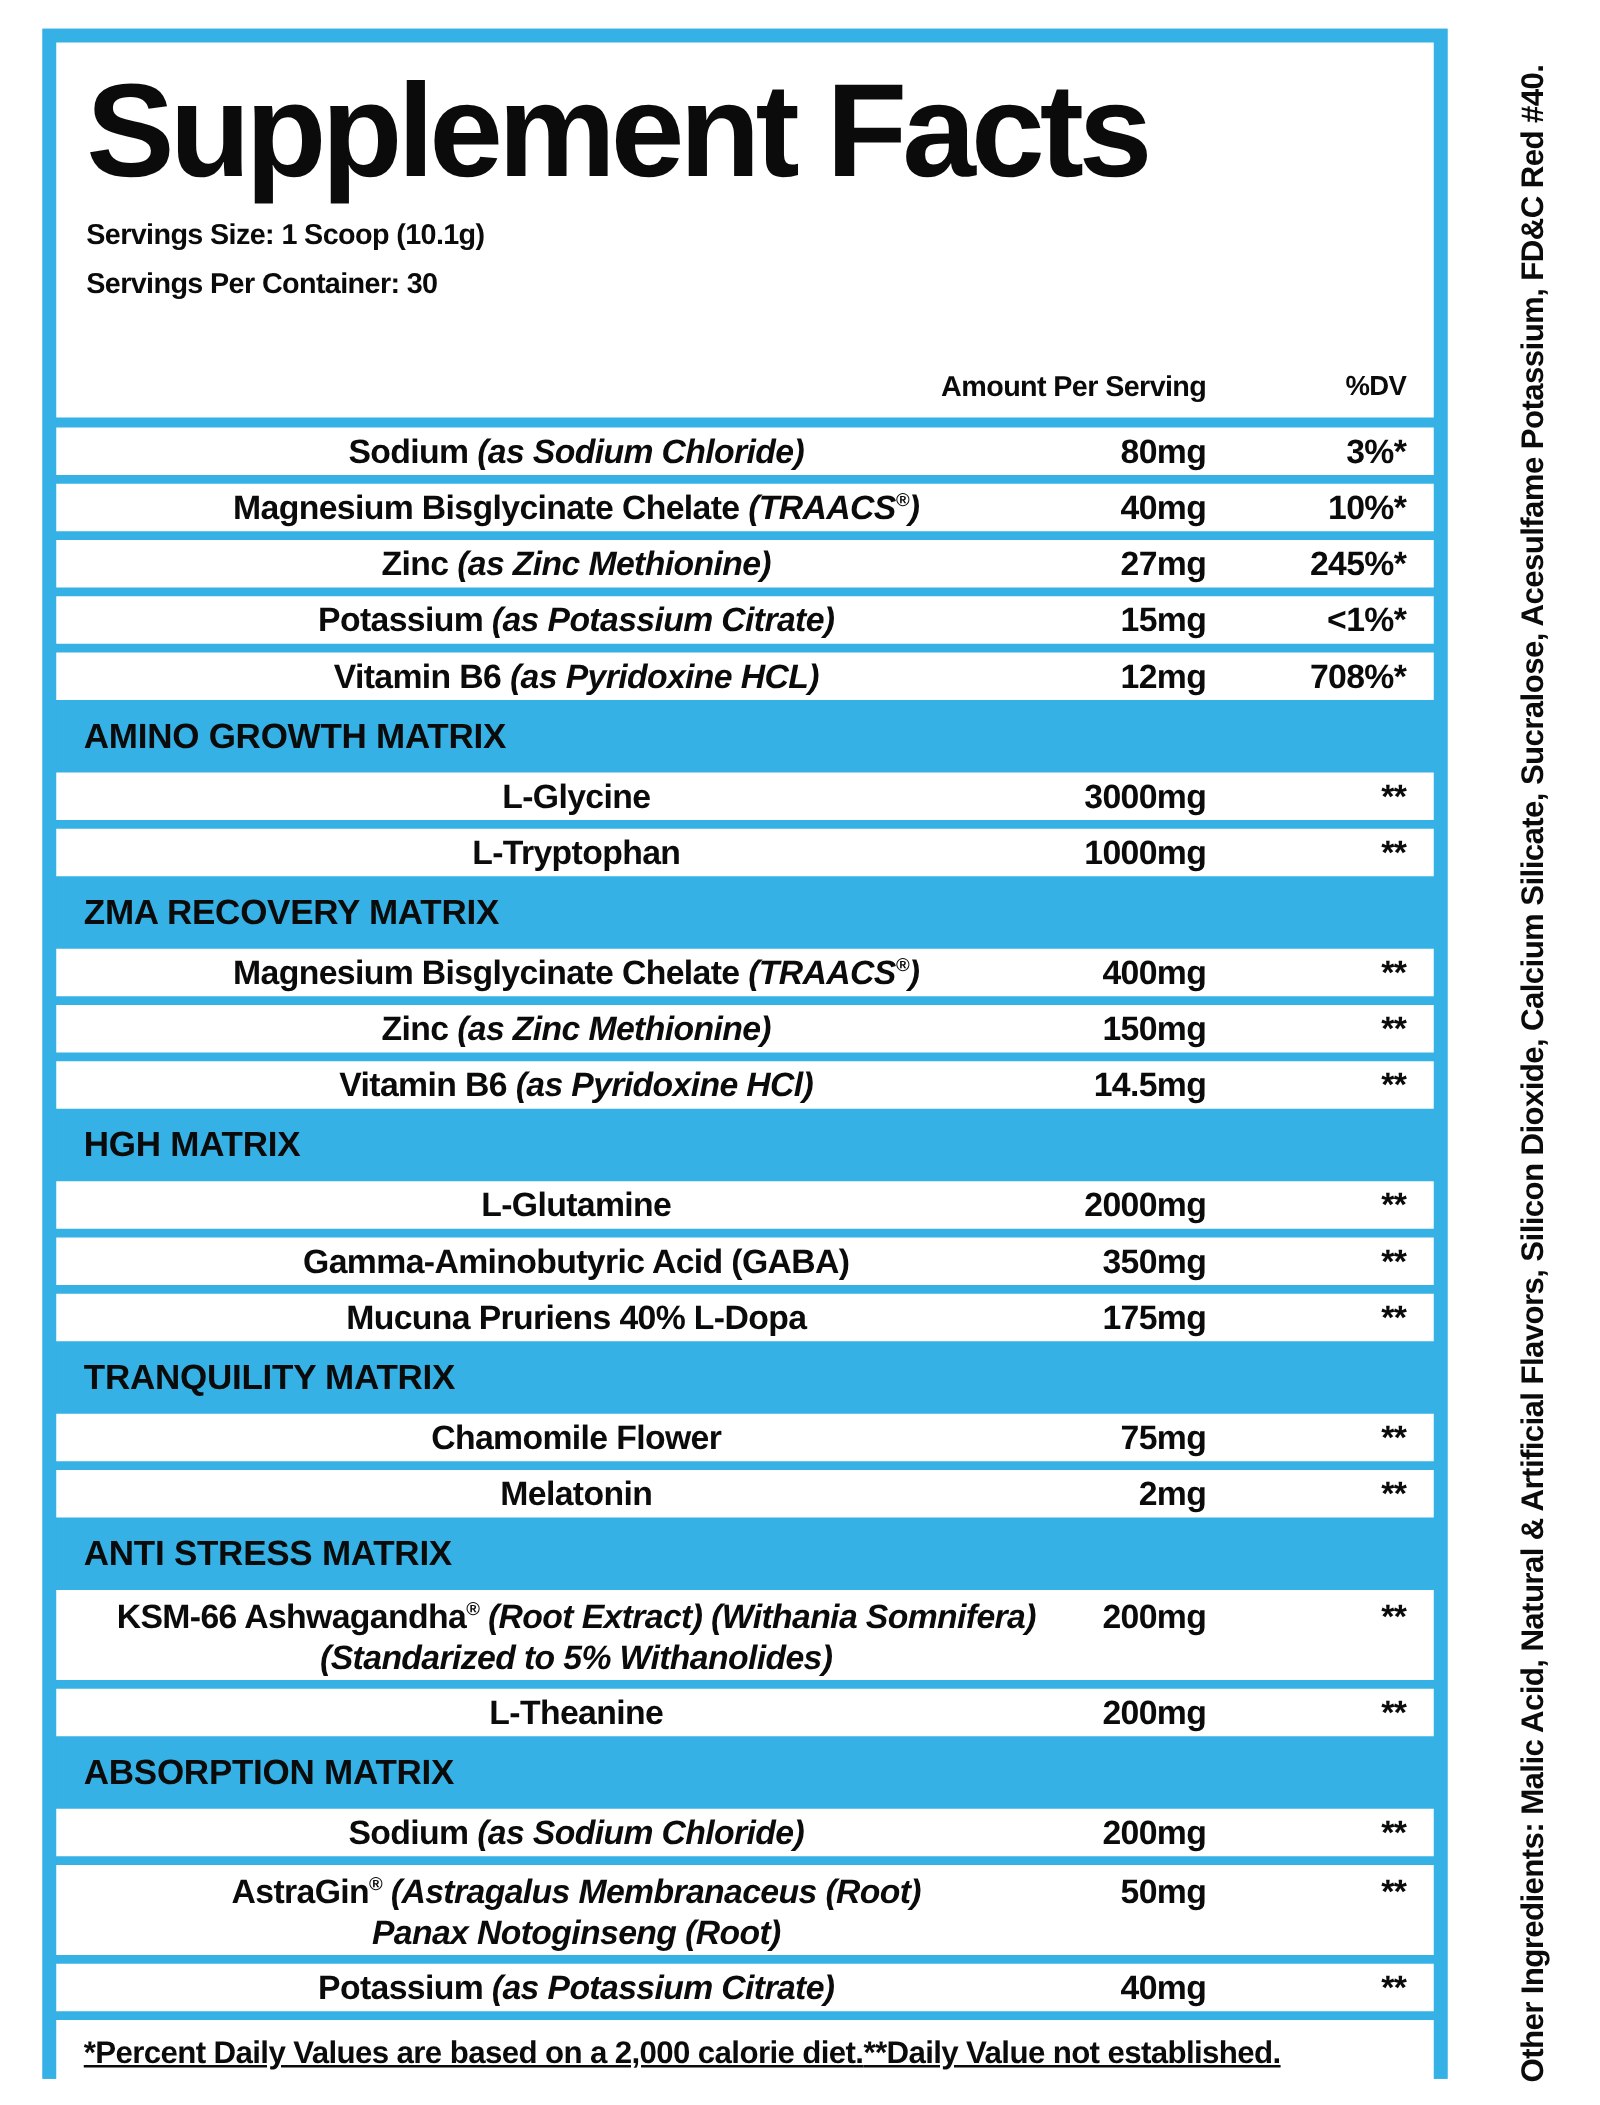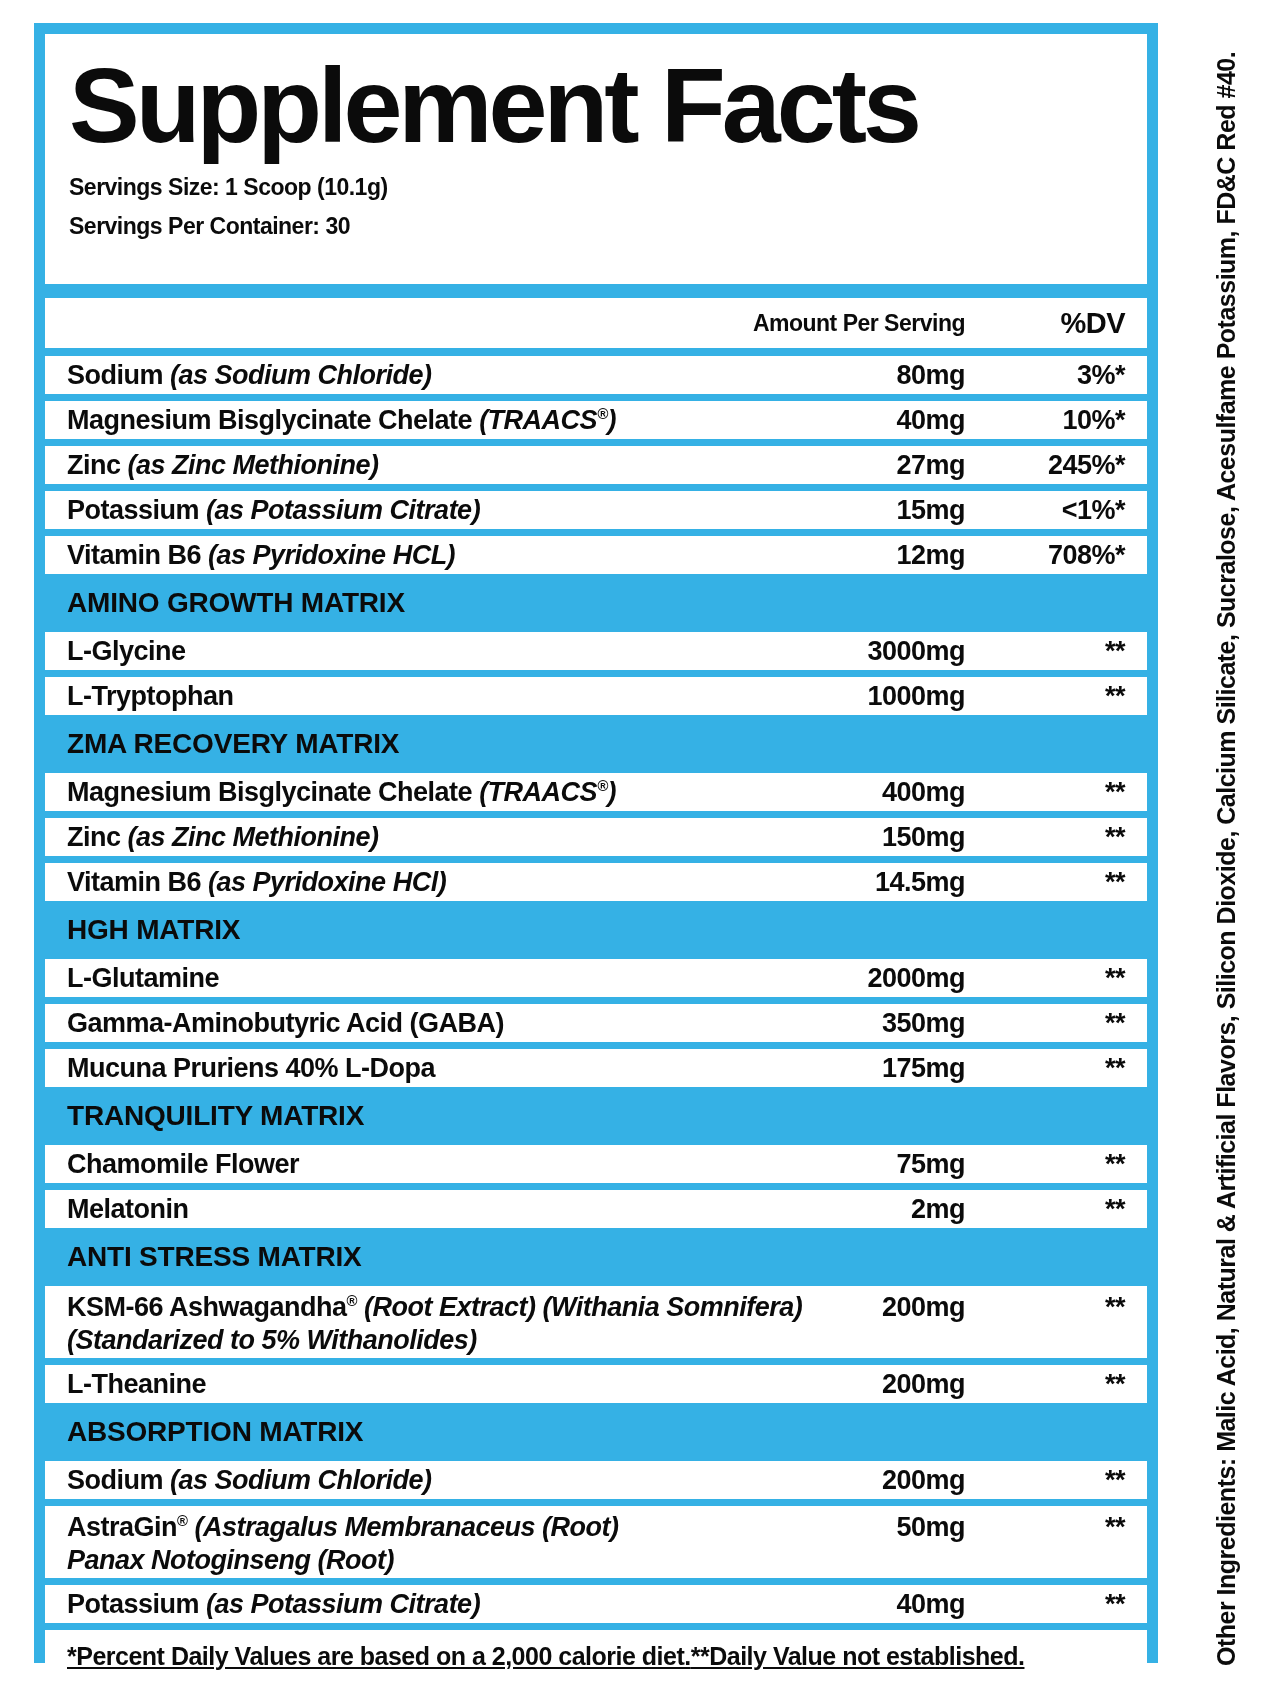"Supplement Facts" .header-section { margin-bottom: 14px -> none }
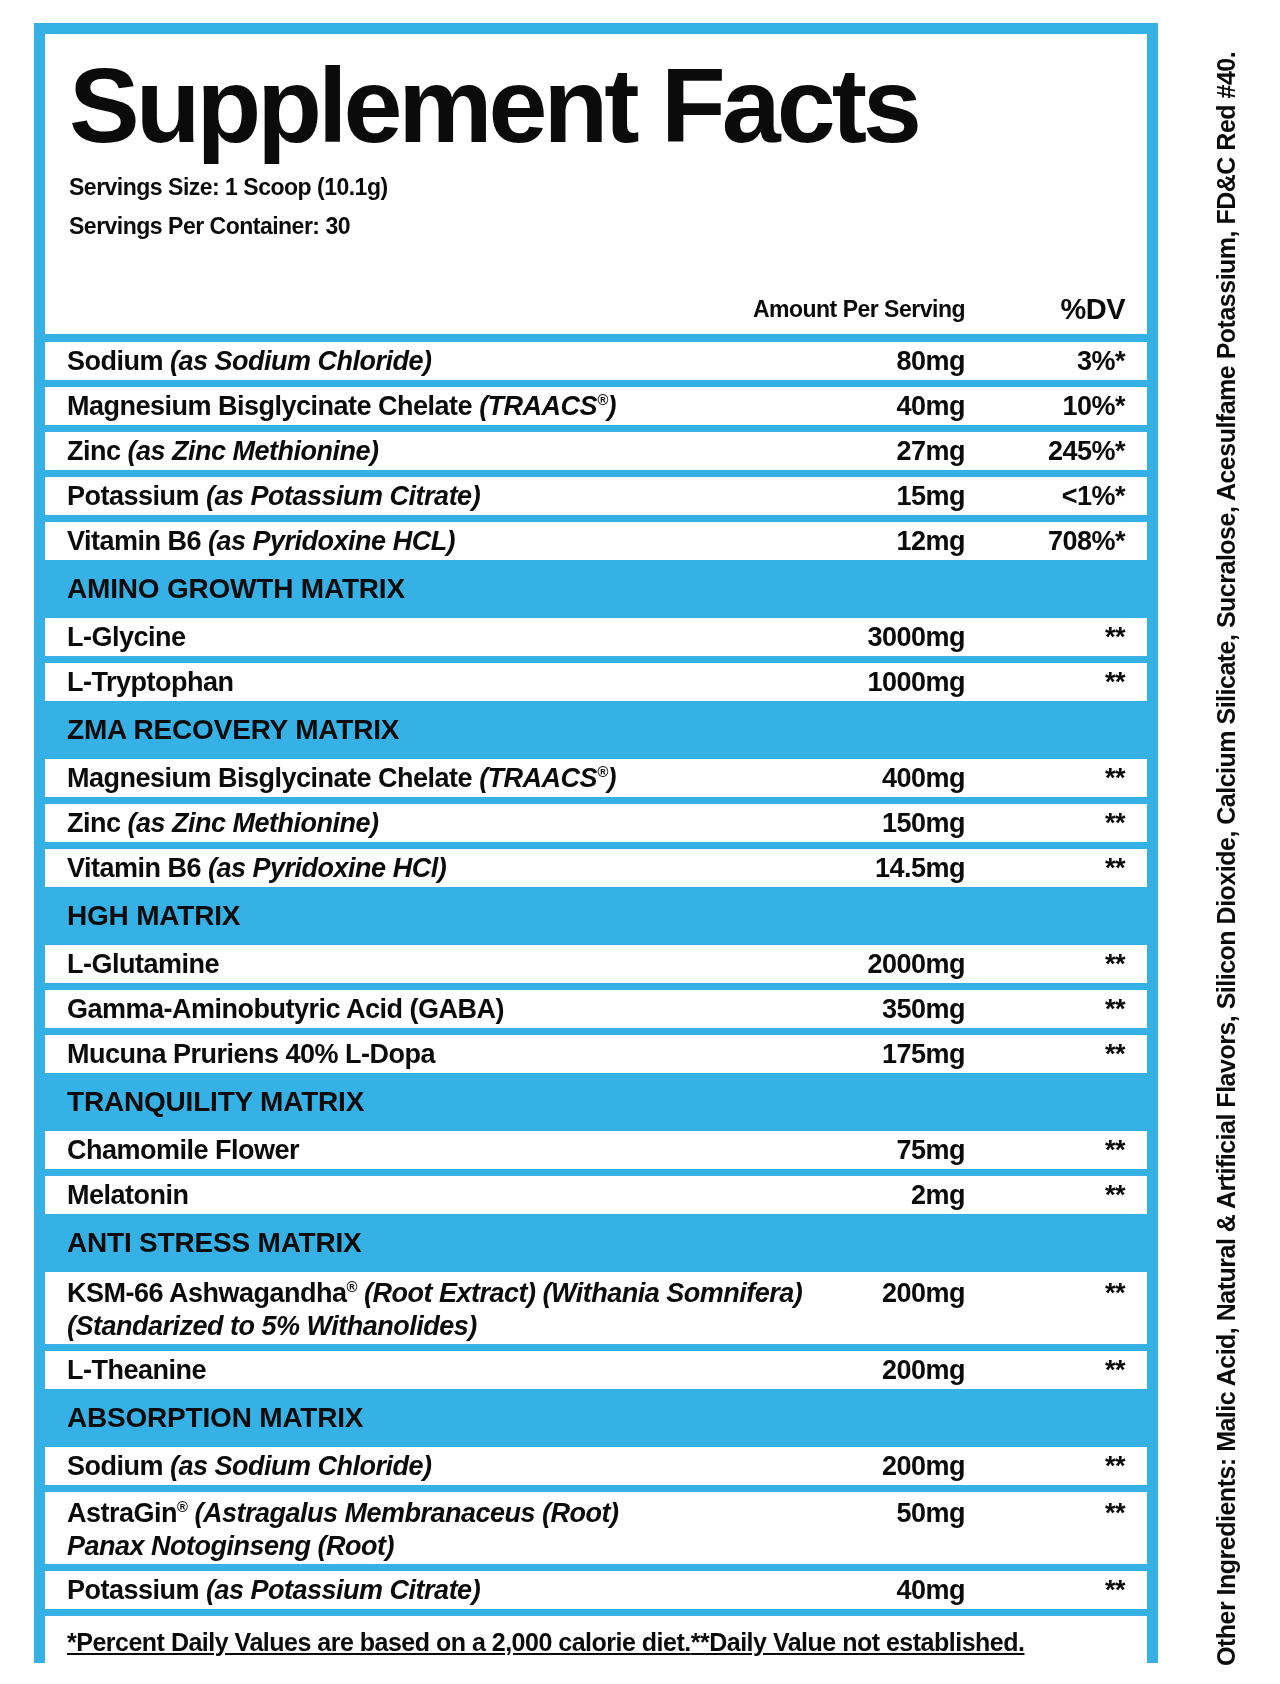"%DV" .col-dv-label { font-size: 29px -> 22px }
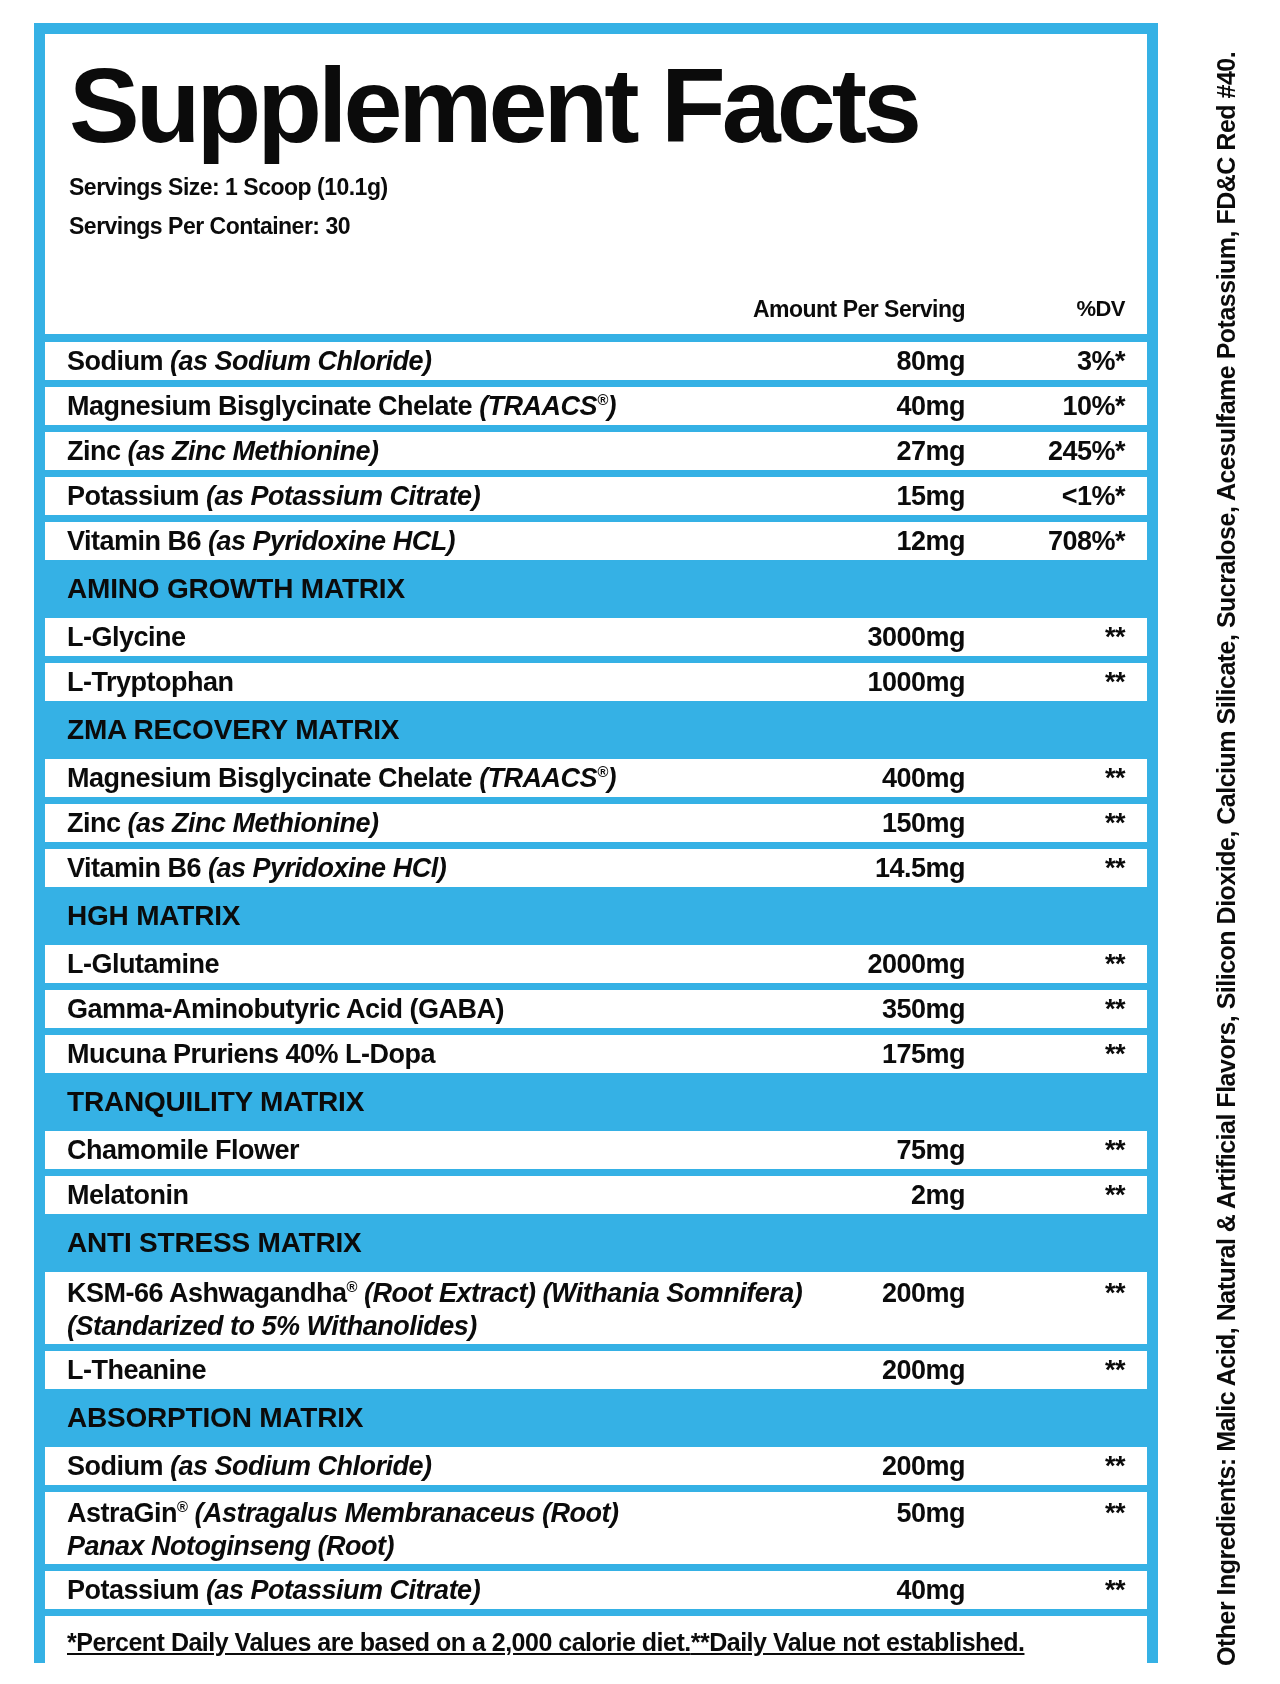"Sodium (as Sodium Chloride)" .row .name { text-align: none -> center }
